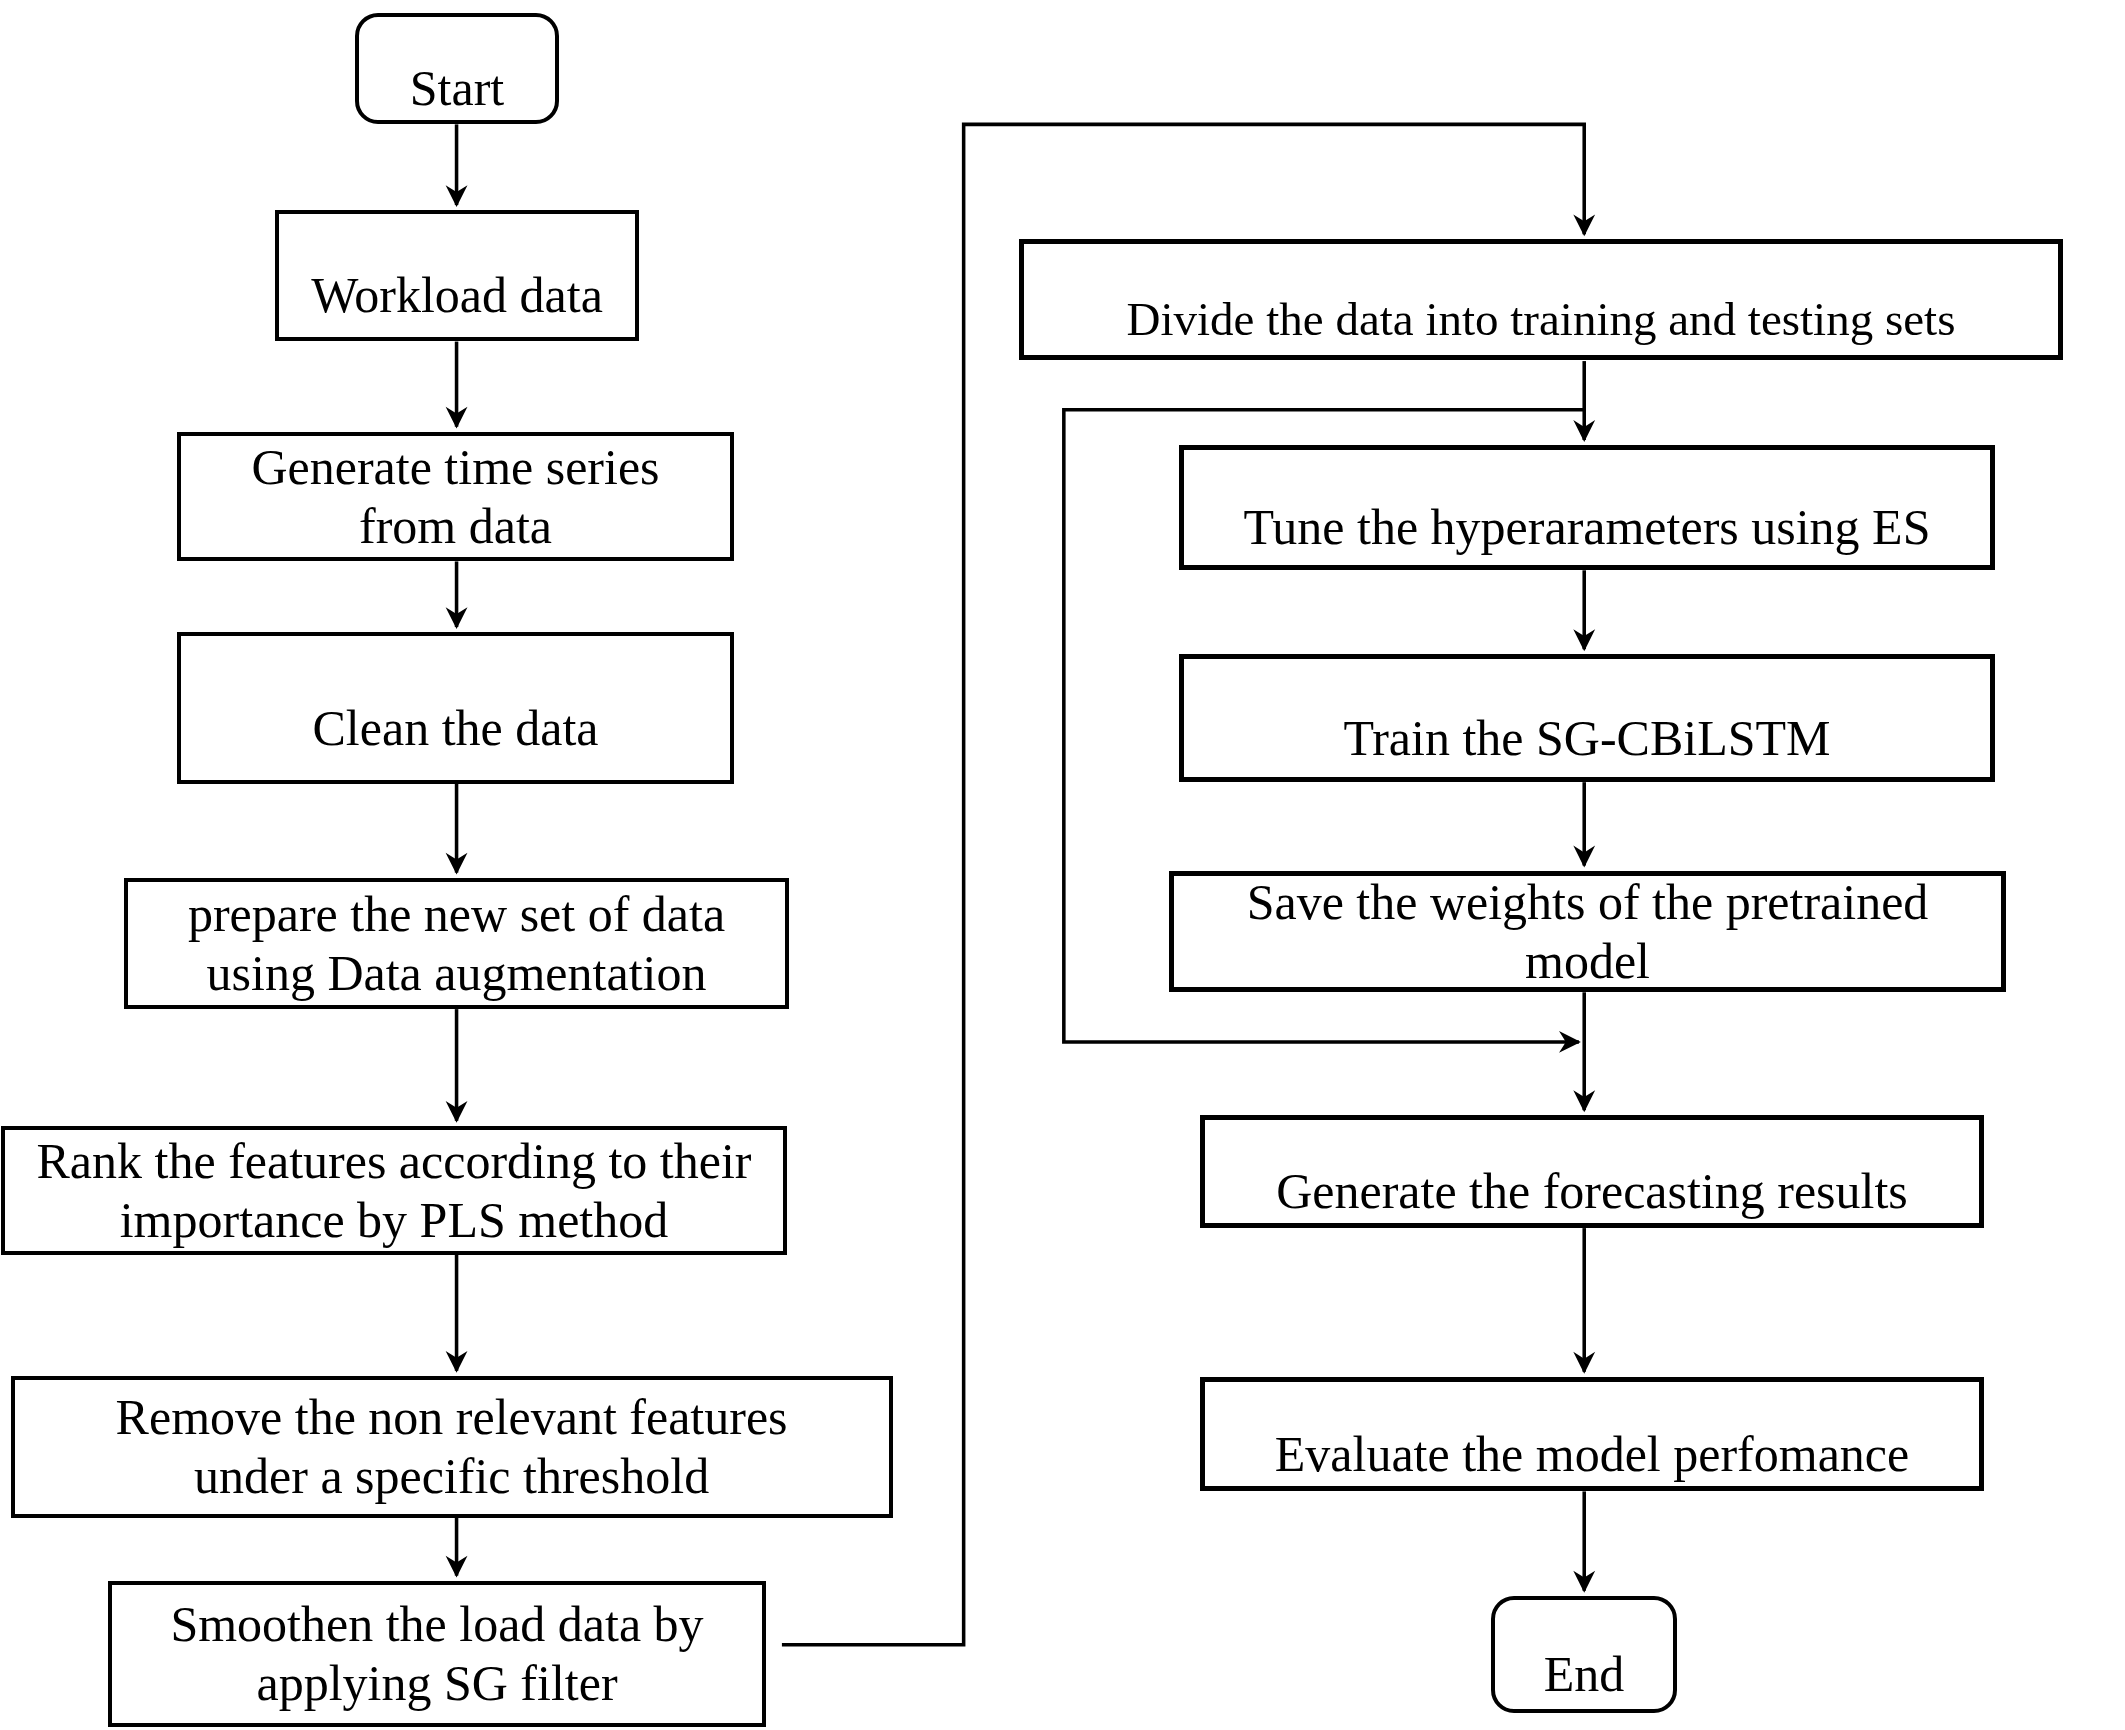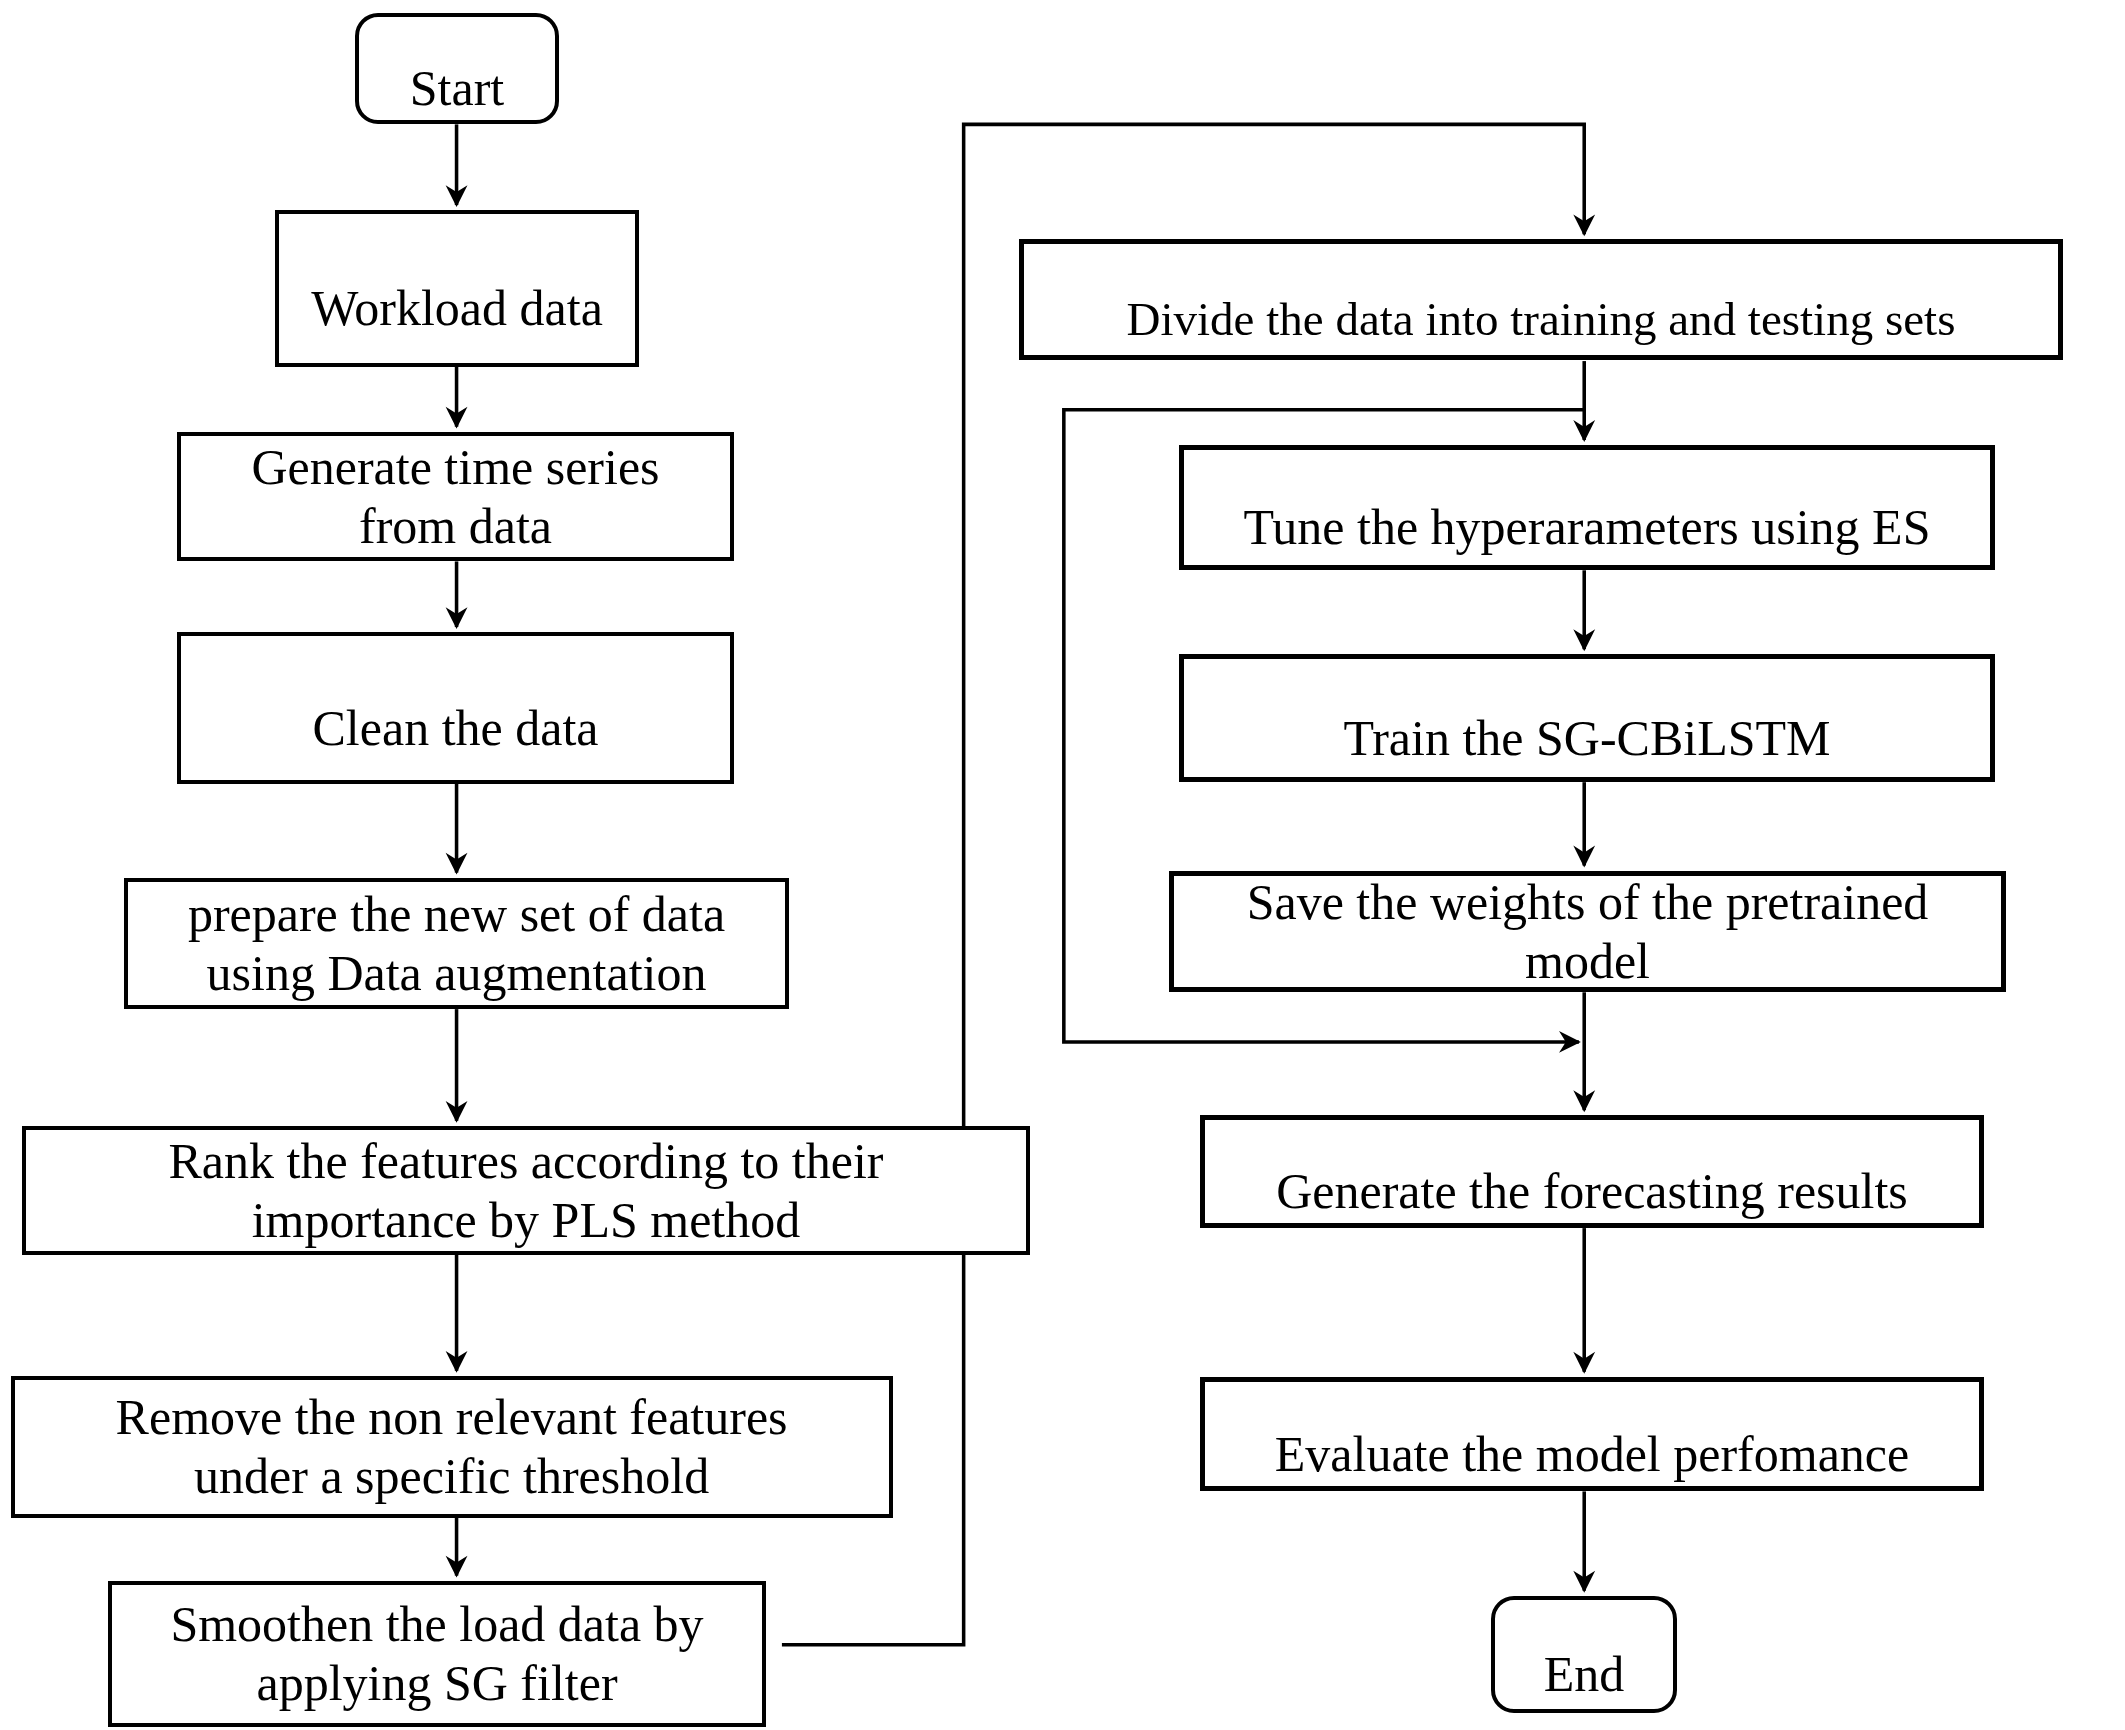"Workload data" #n-workload { height: 157px -> 131px }
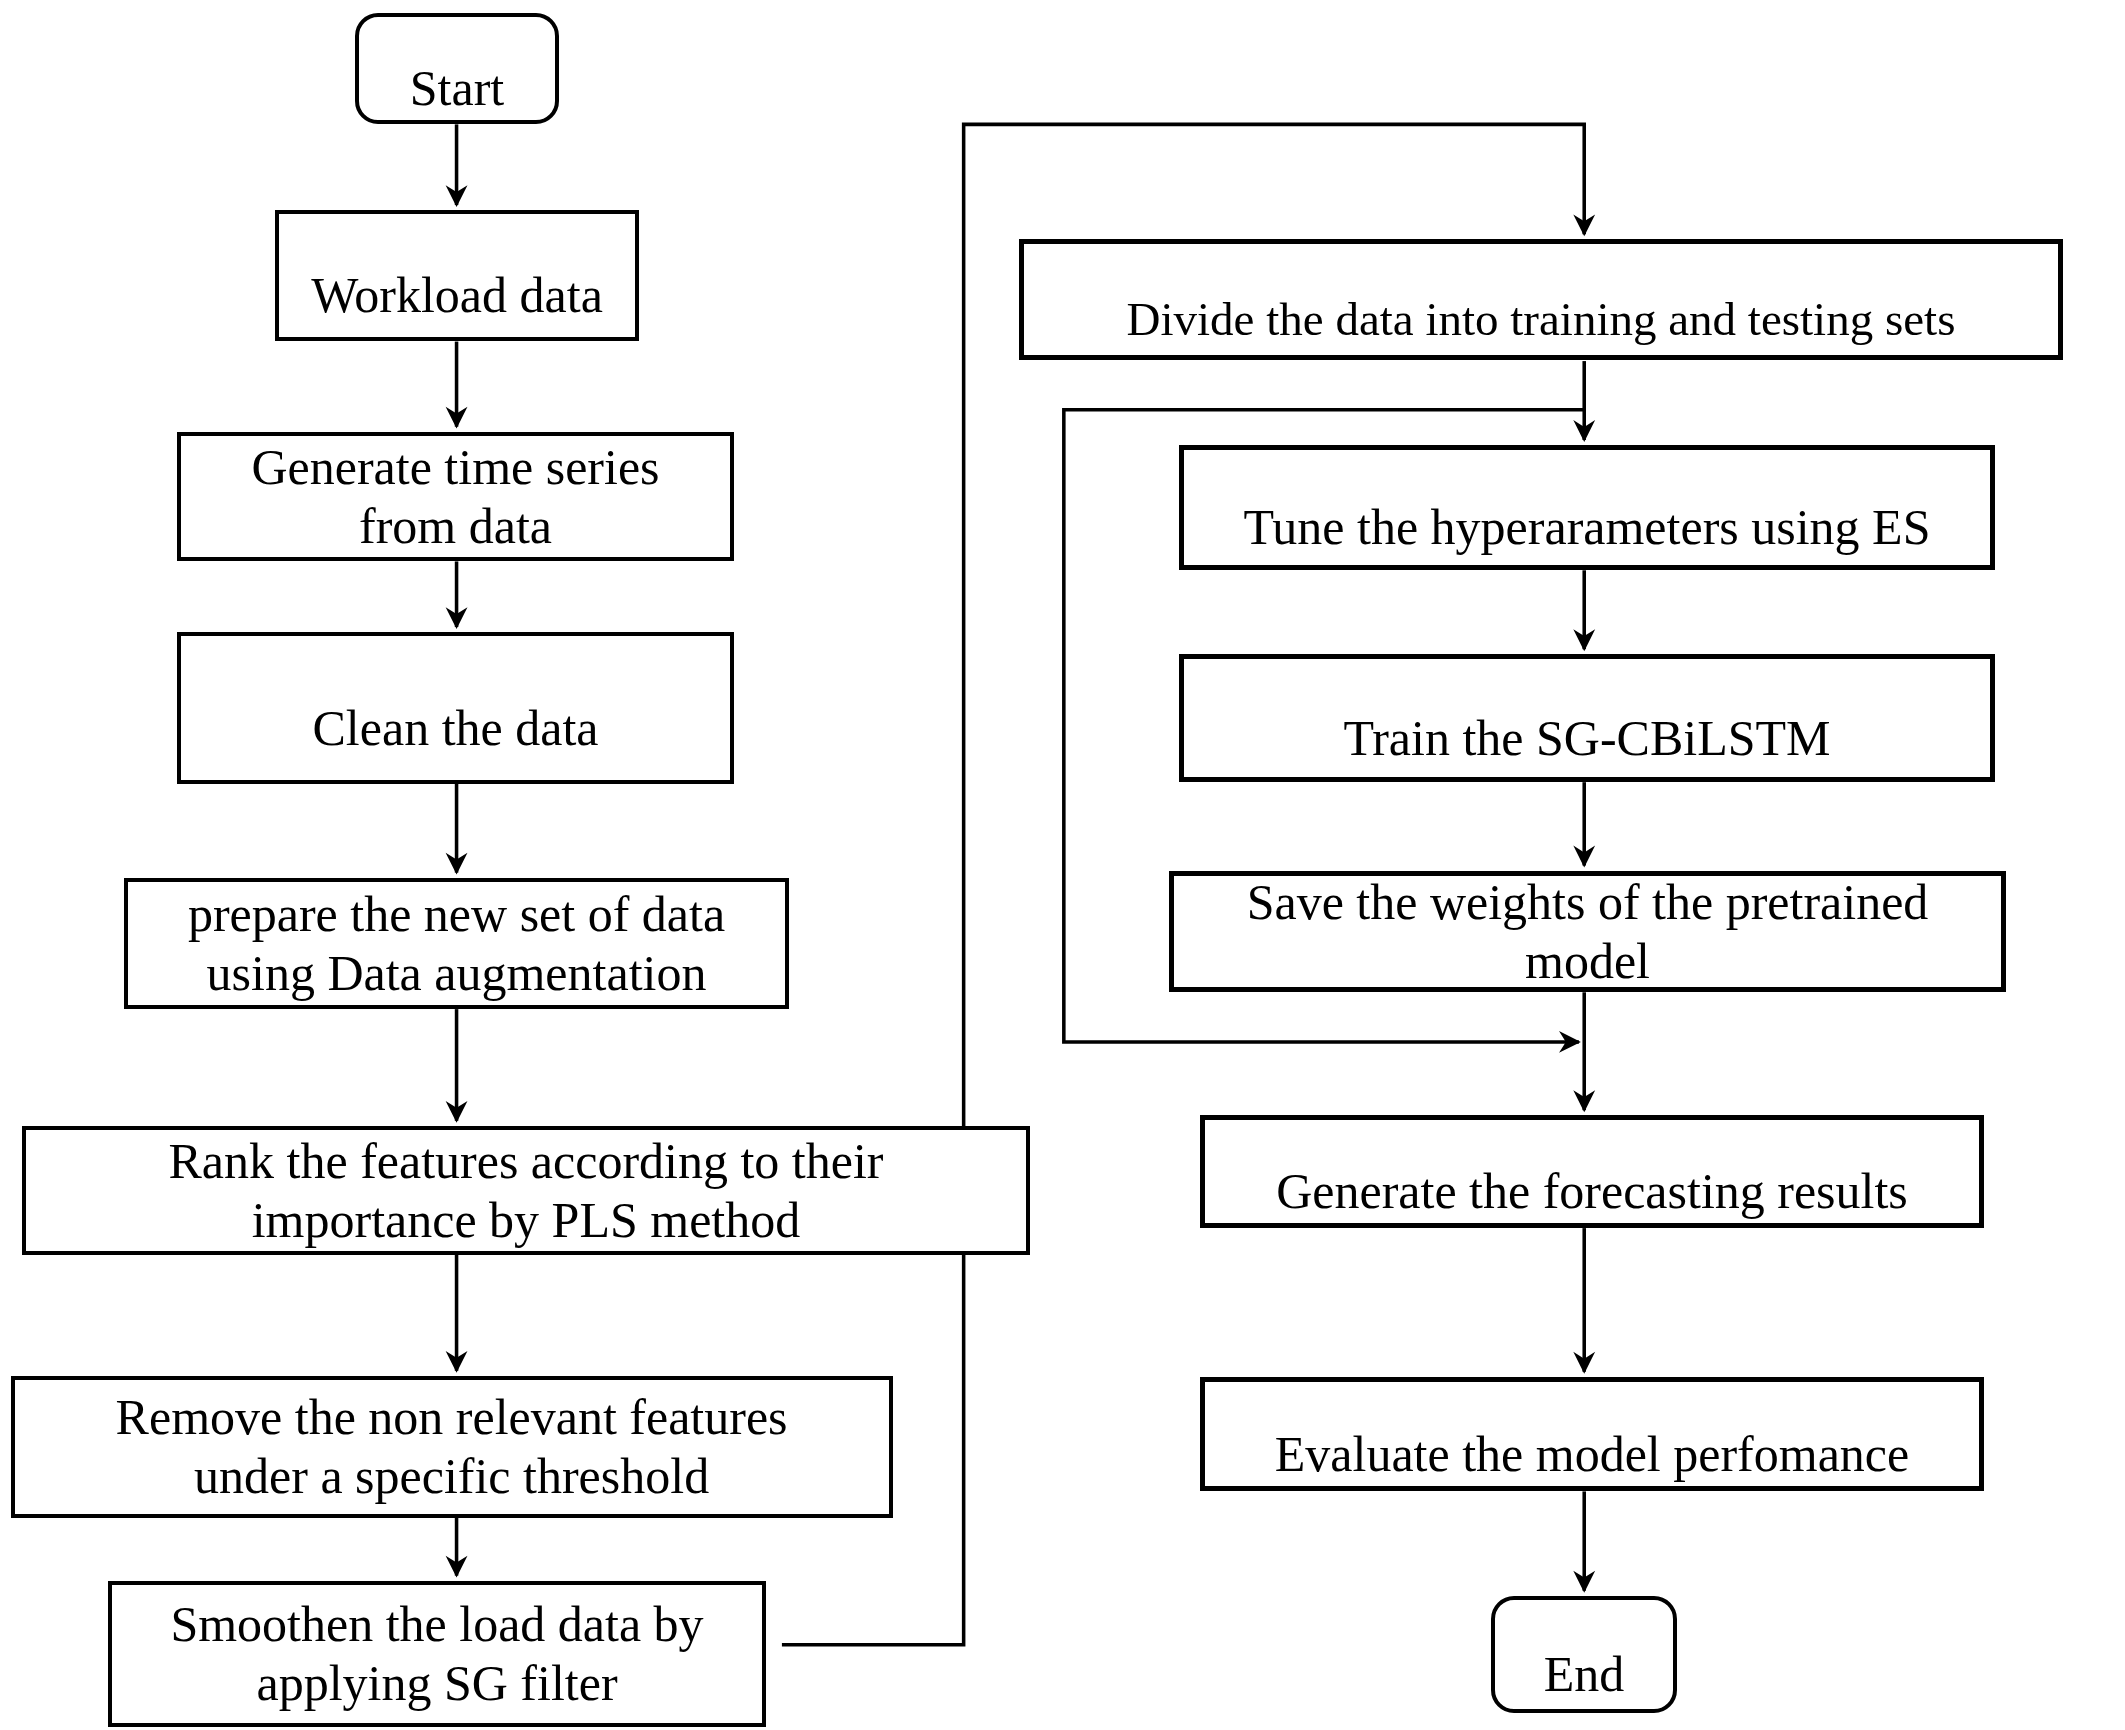"Rank the features according to" #n-rank { left: 22px -> 1px; width: 1008px -> 786px }
